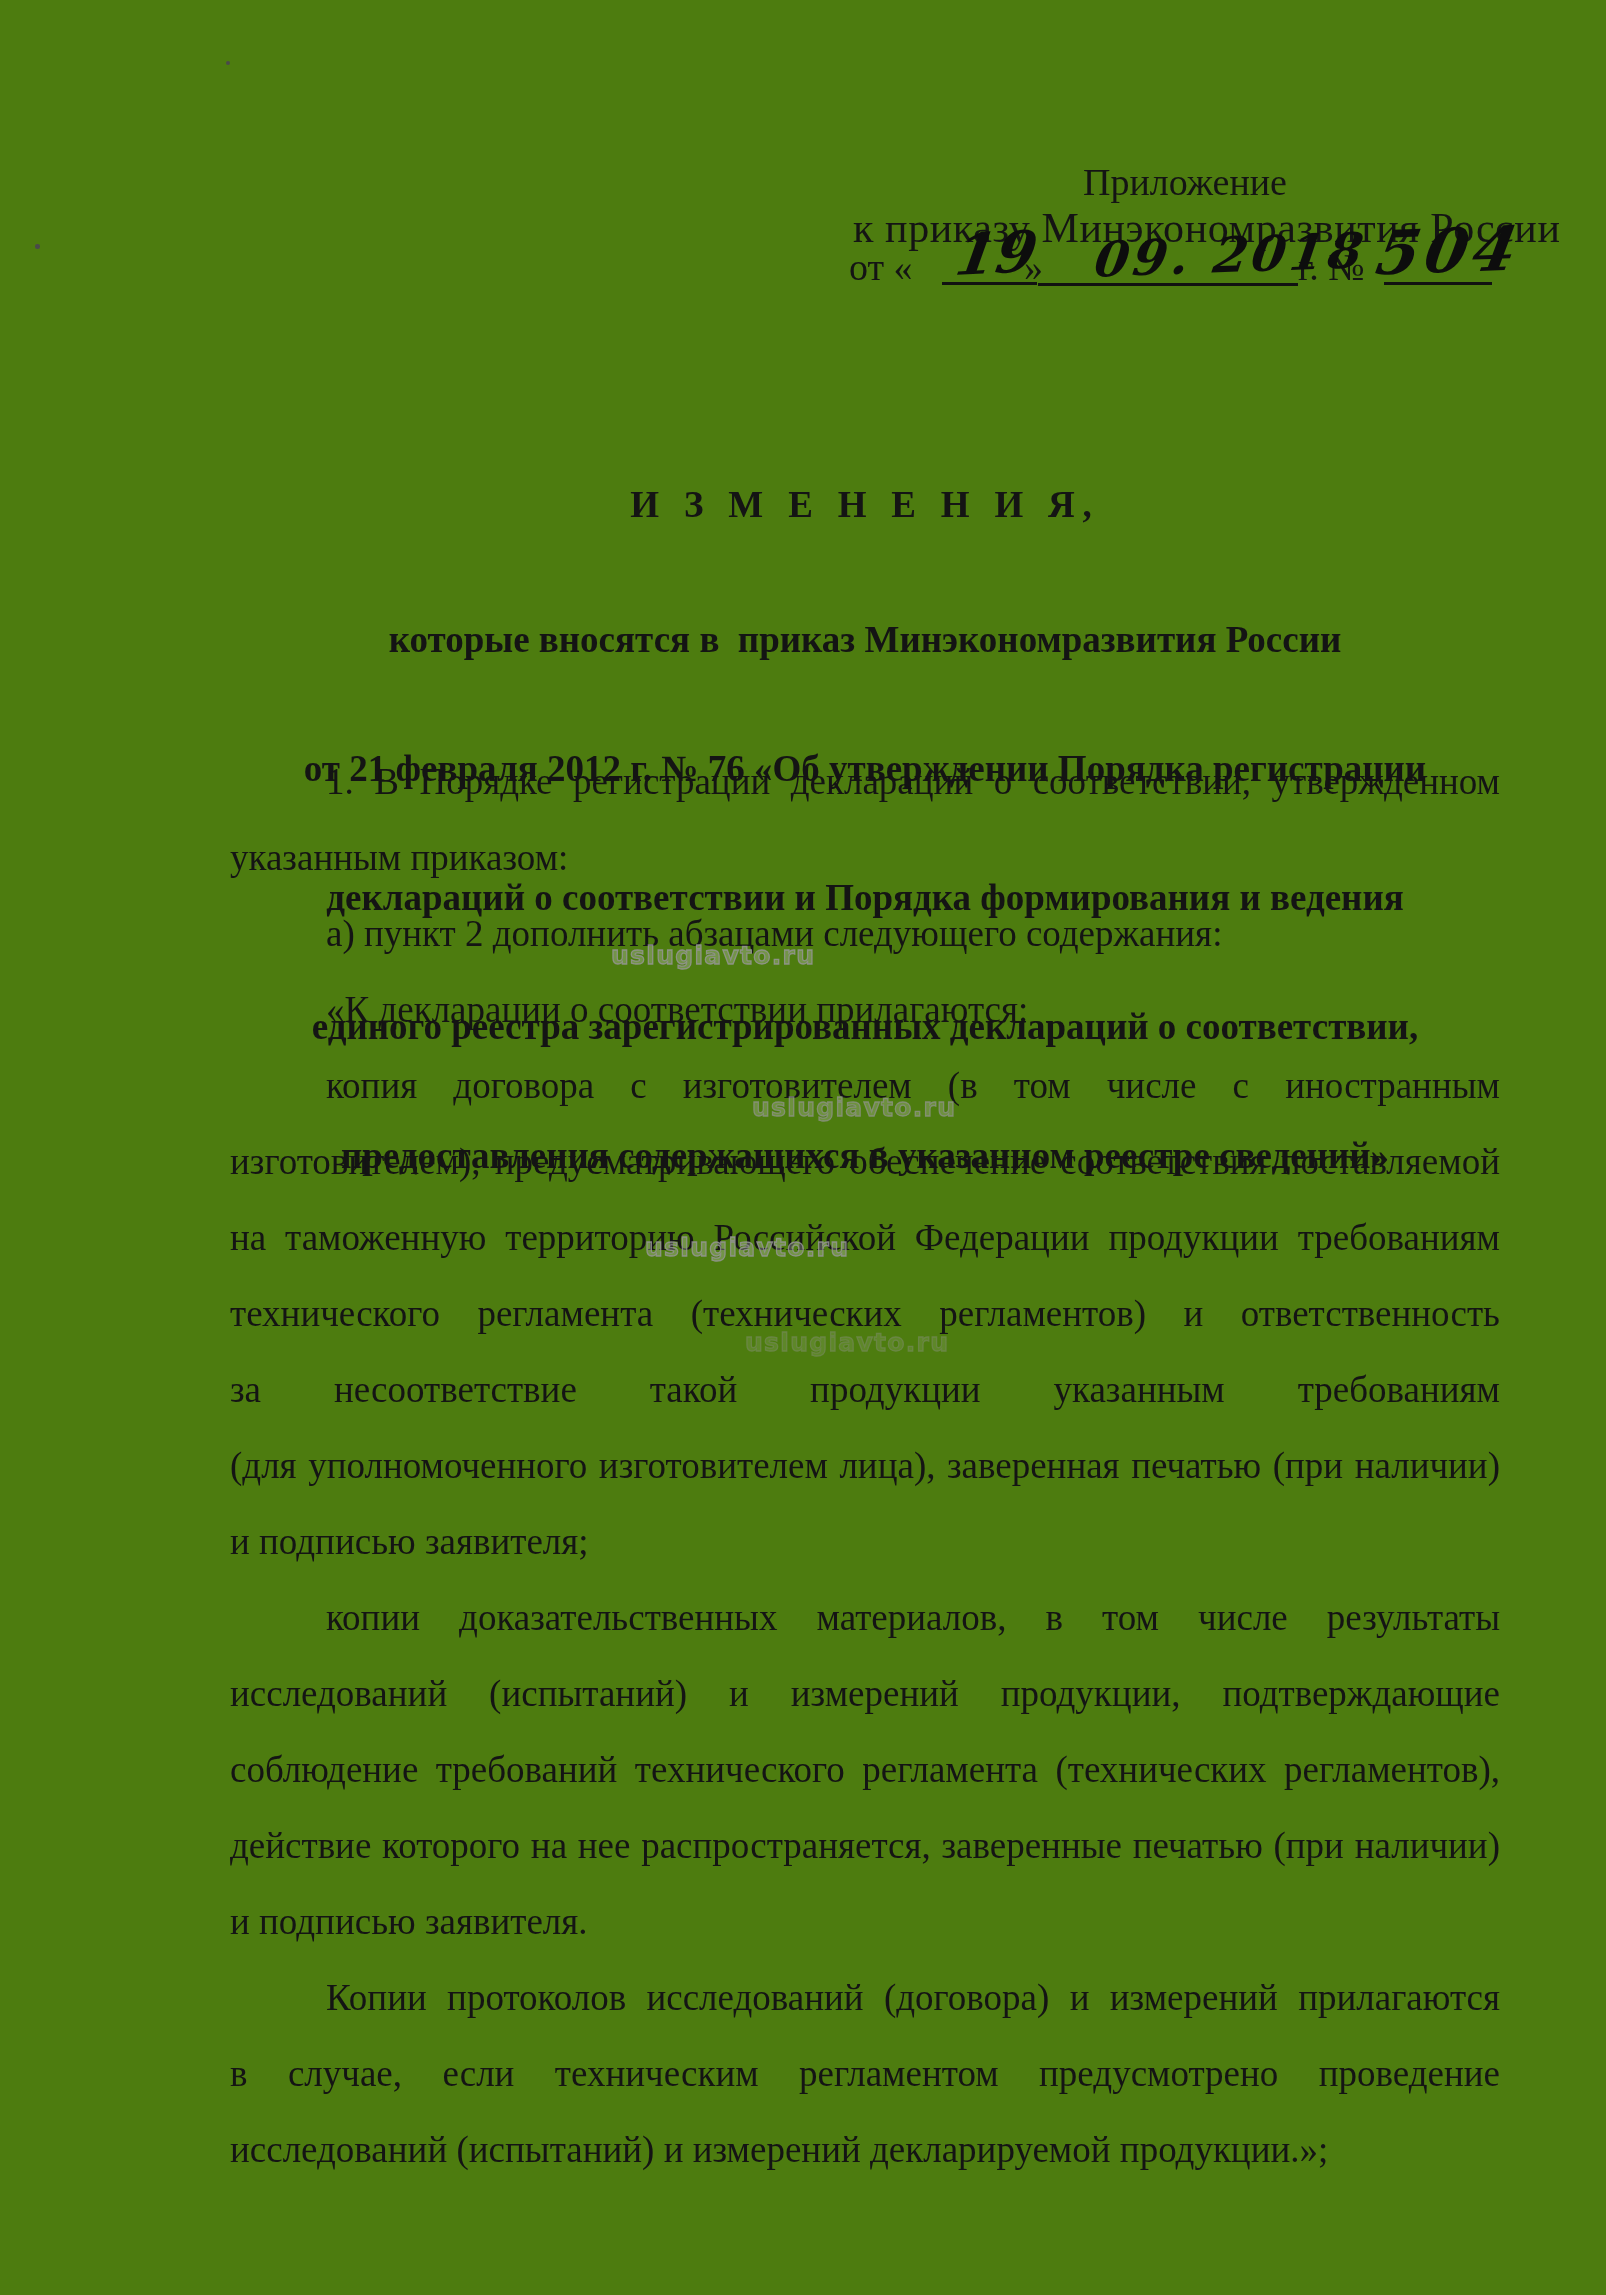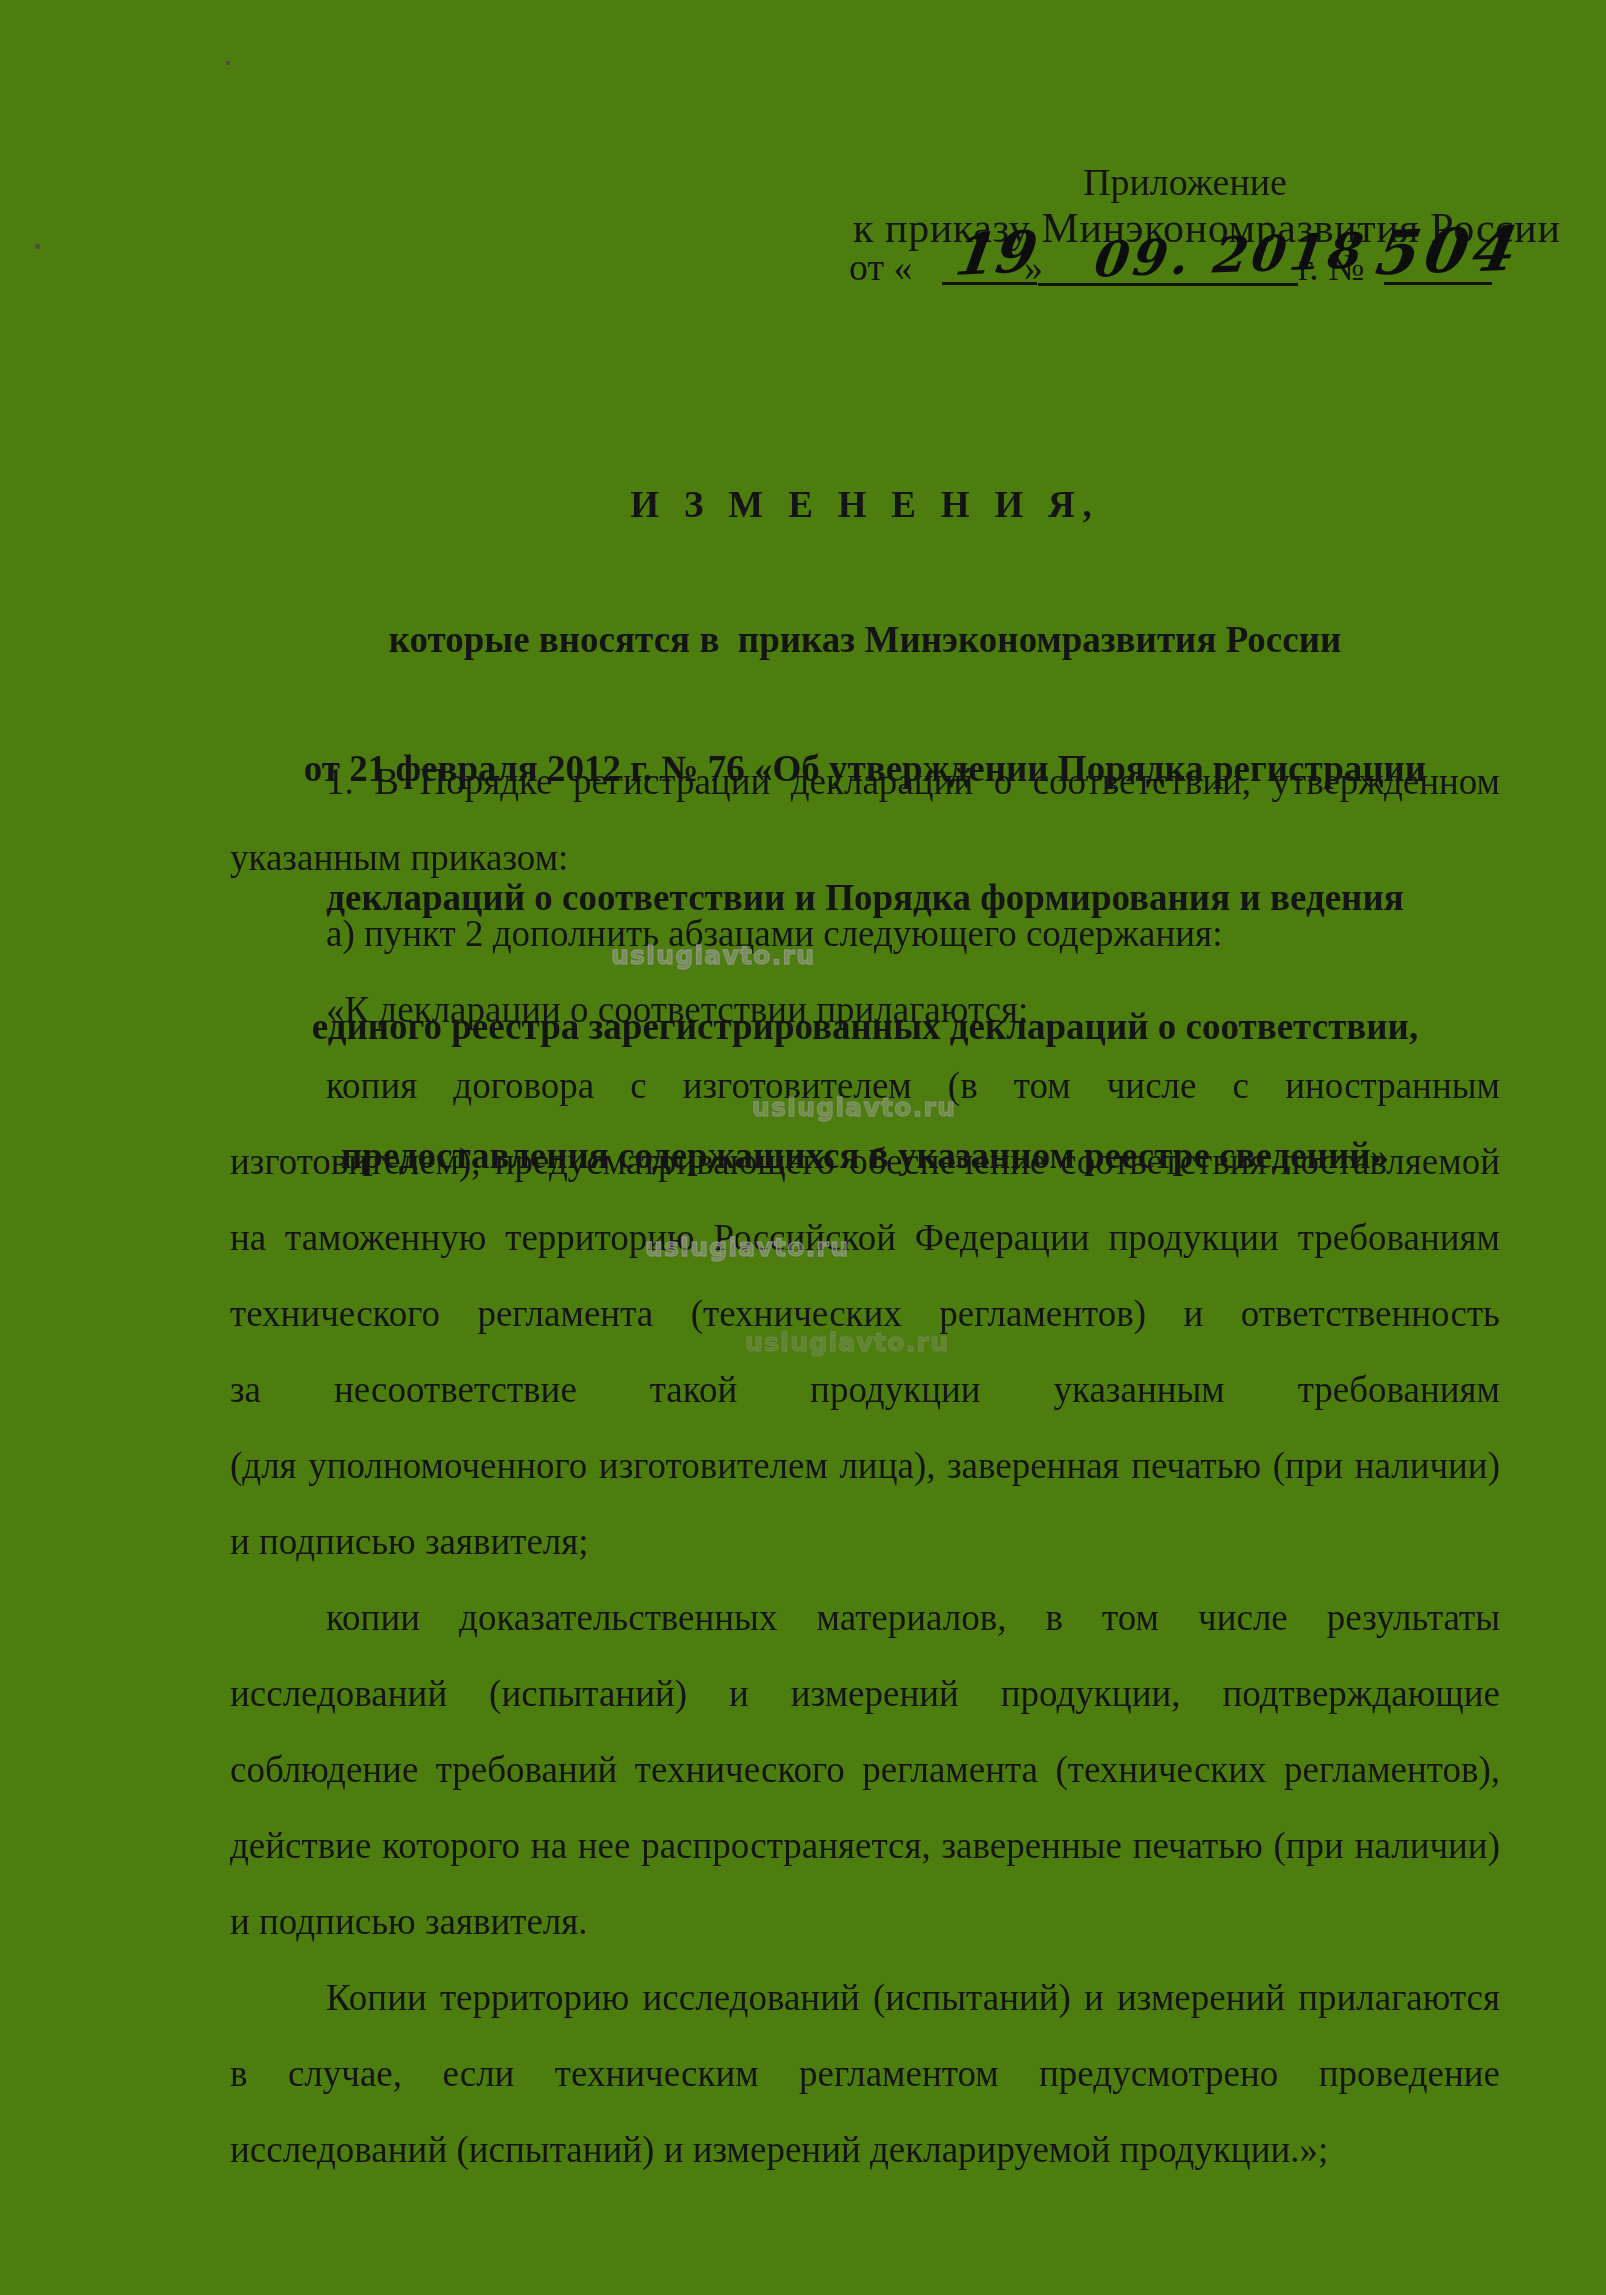"Копии территорию исследований" div.ln { text: территорию исследований (испытаний -> протоколов исследований (договора }
